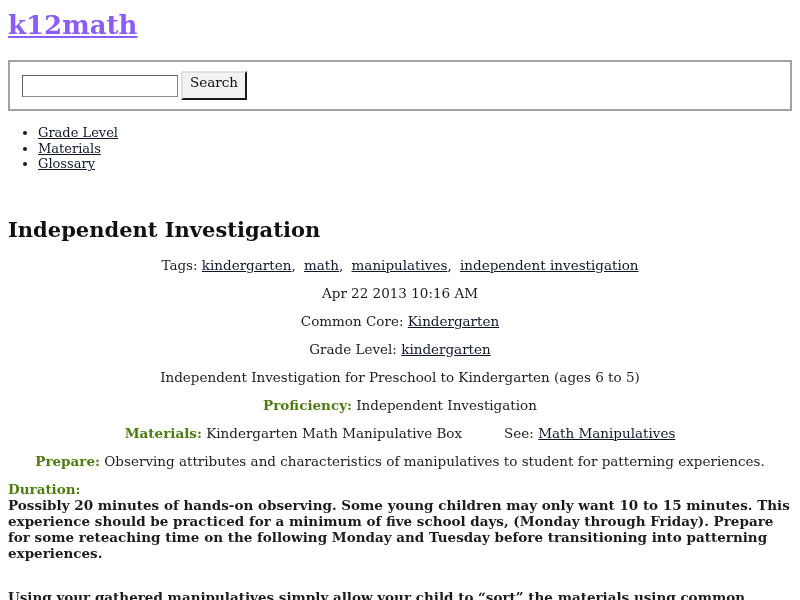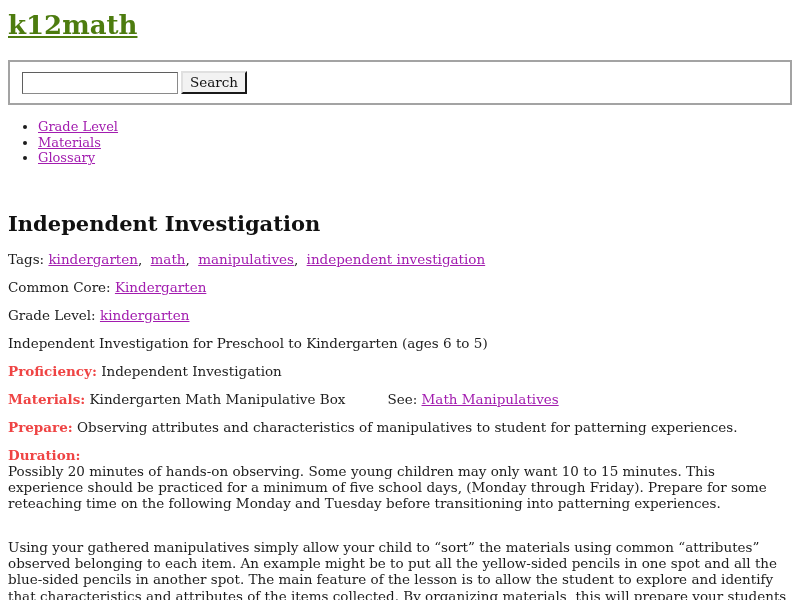"k12math" .site-title a { color: #4d7c0f -> #8b5cf6 }
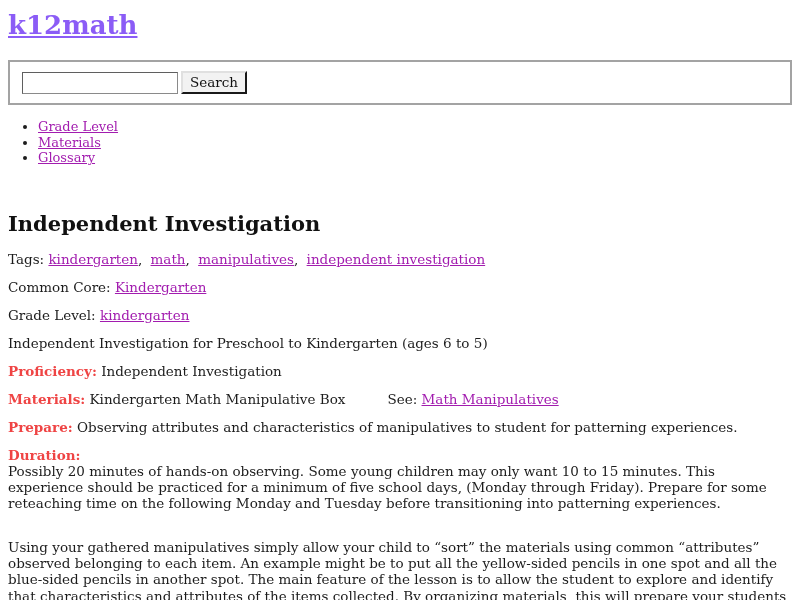"Search" .search-button { padding: 1px 7px 2px 7px -> 1px 7px 8px 7px }
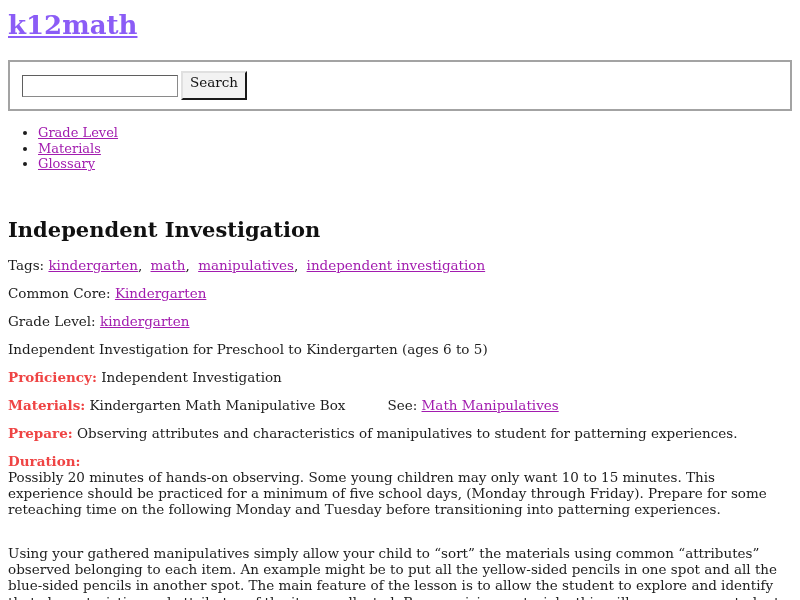"Grade Level" a.body-link { color: #a21caf -> #0f172a }
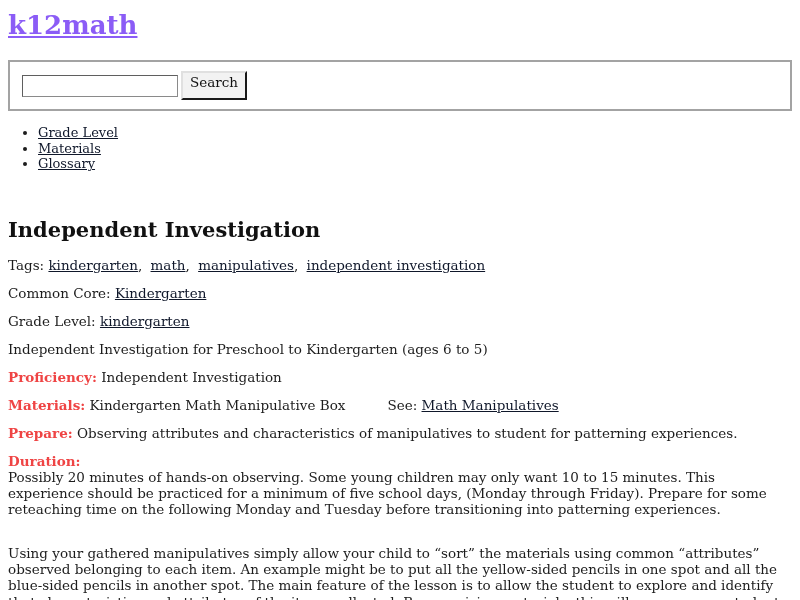"Tags: kindergarten, math, manipulatives," p.line { text-align: none -> center }
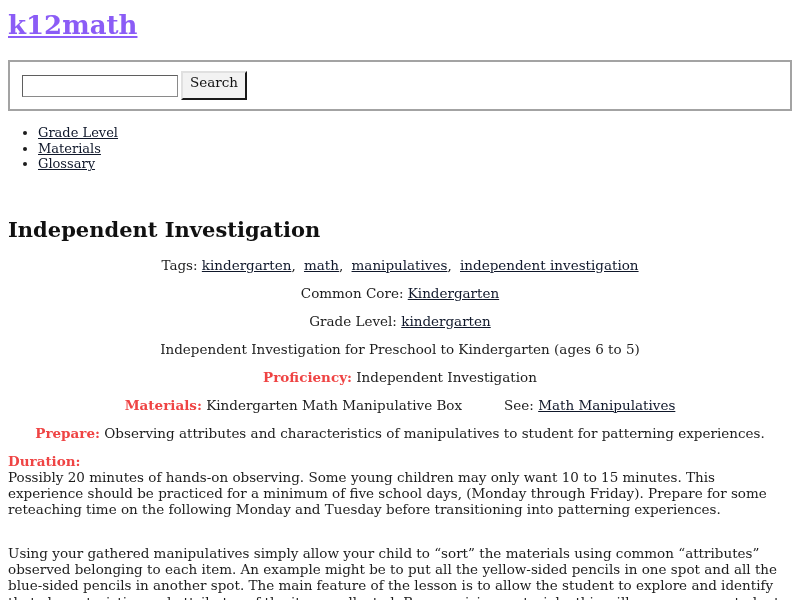"Apr 22 2013 10:16 AM" p.line { html: none -> <p>Apr 22 2013 10:16 AM</p> }
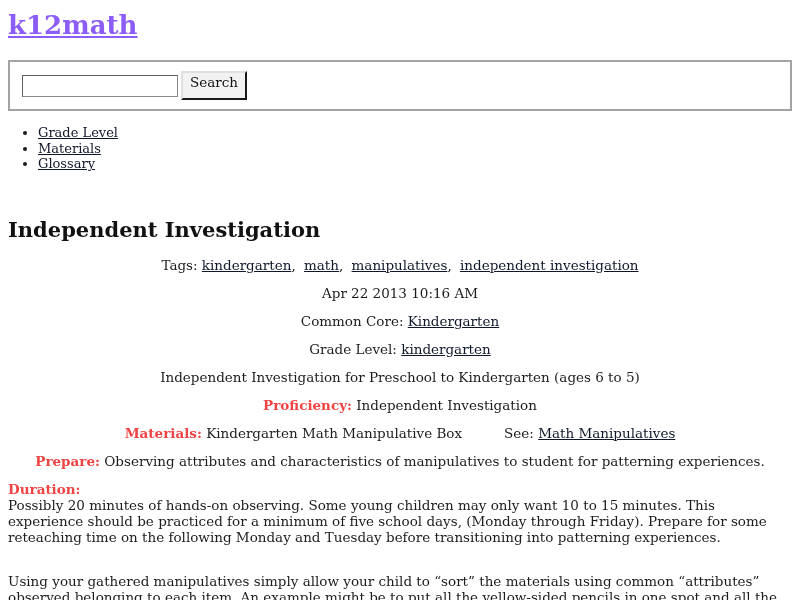"Proficiency:" b { color: #ef4444 -> #4d7c0f }
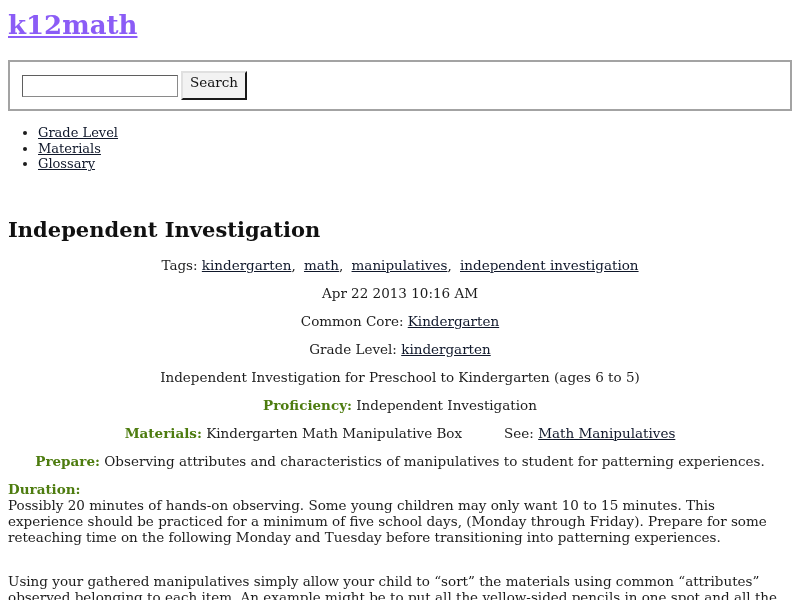"Duration:" p.para { font-weight: none -> bold }
